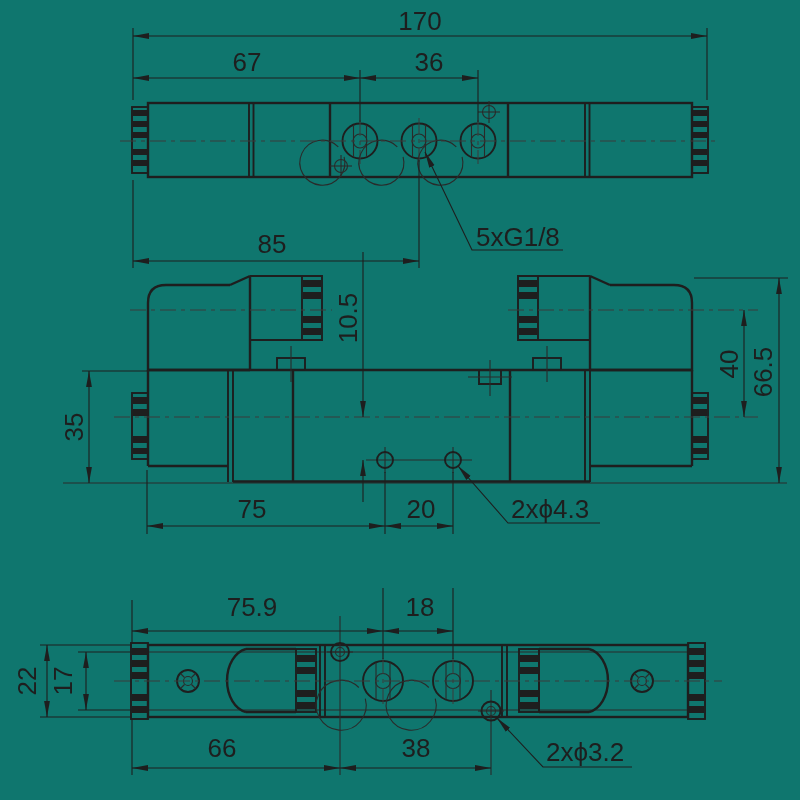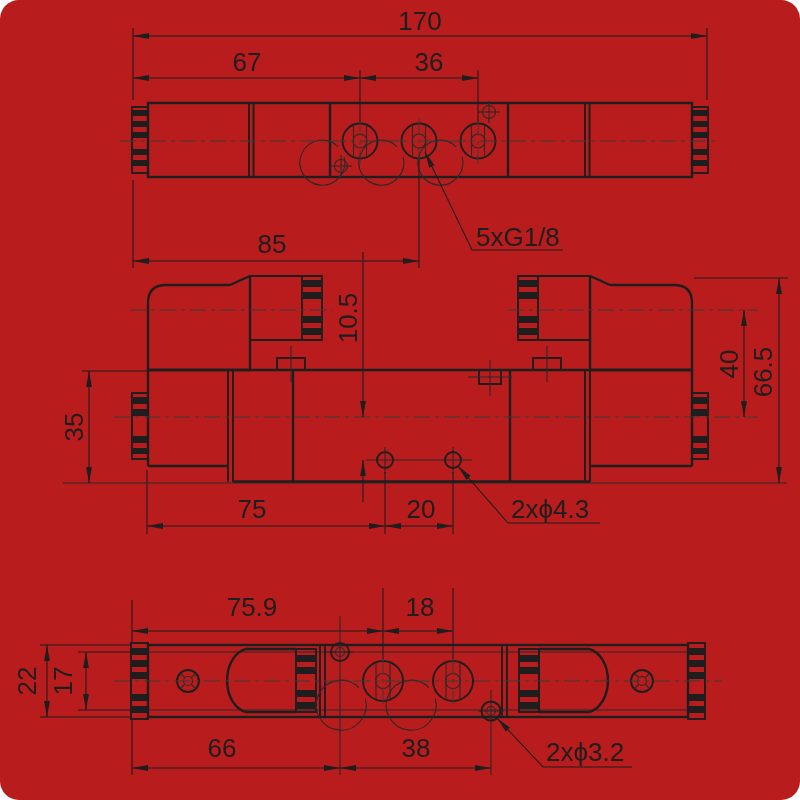"170" .sheet { background: #b91c1c -> #0f766e; border-radius: 19px -> none }
